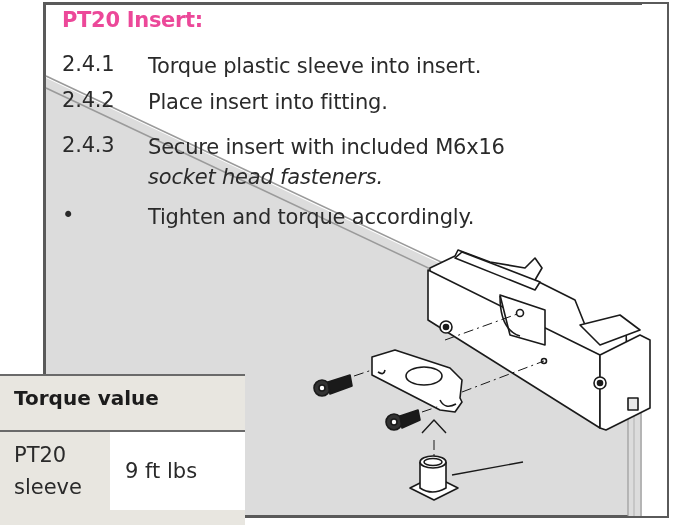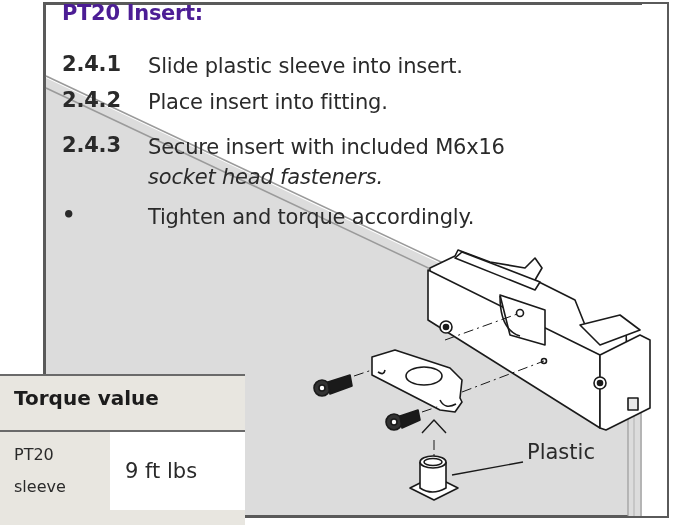"PT20 Insert:" .title { color: #4c1d95 -> #ec4899; top: 1px -> 8px }
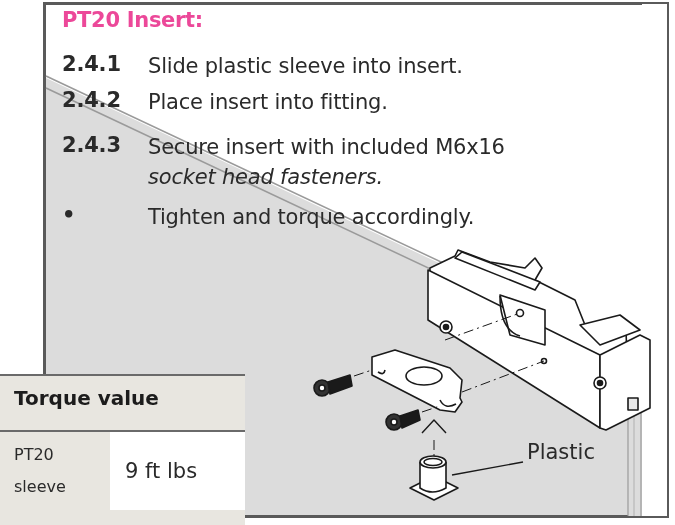"2.4.1" .step .num { font-weight: bold -> none }
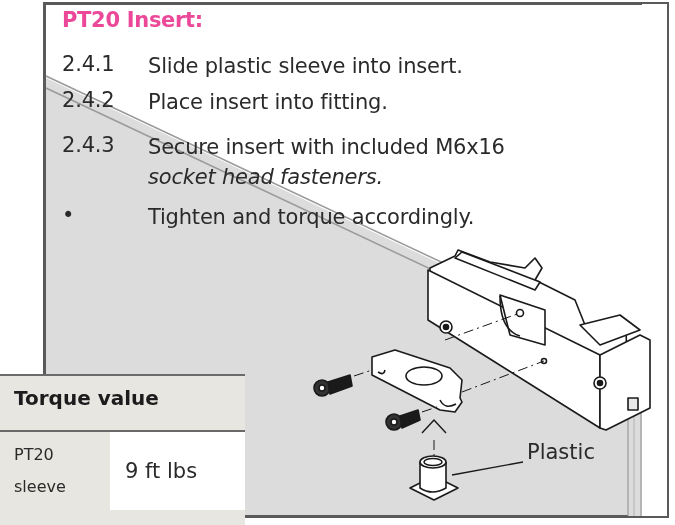"Slide plastic sleeve into insert." span.txt { text: Slide -> Torque }
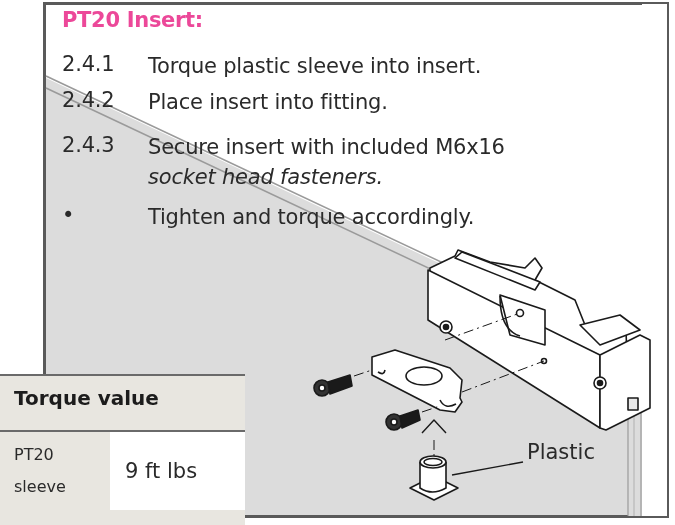"PT20" .torque .c1 { font-size: 16px -> 21px }
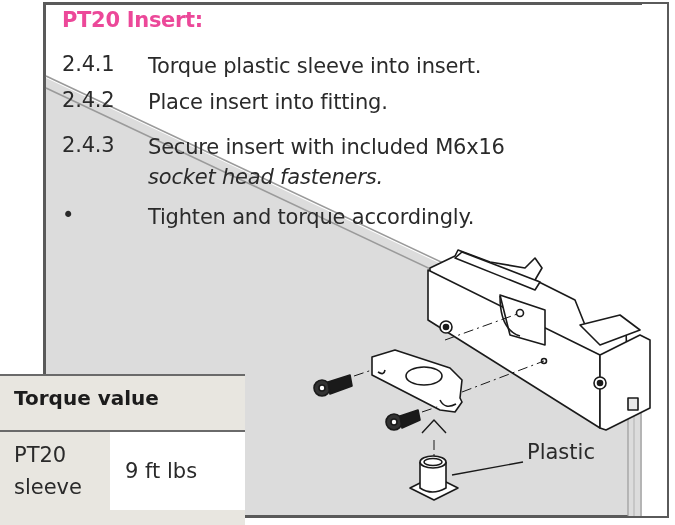"Plastic" div { html: <div>Plastic</div> -> none }
